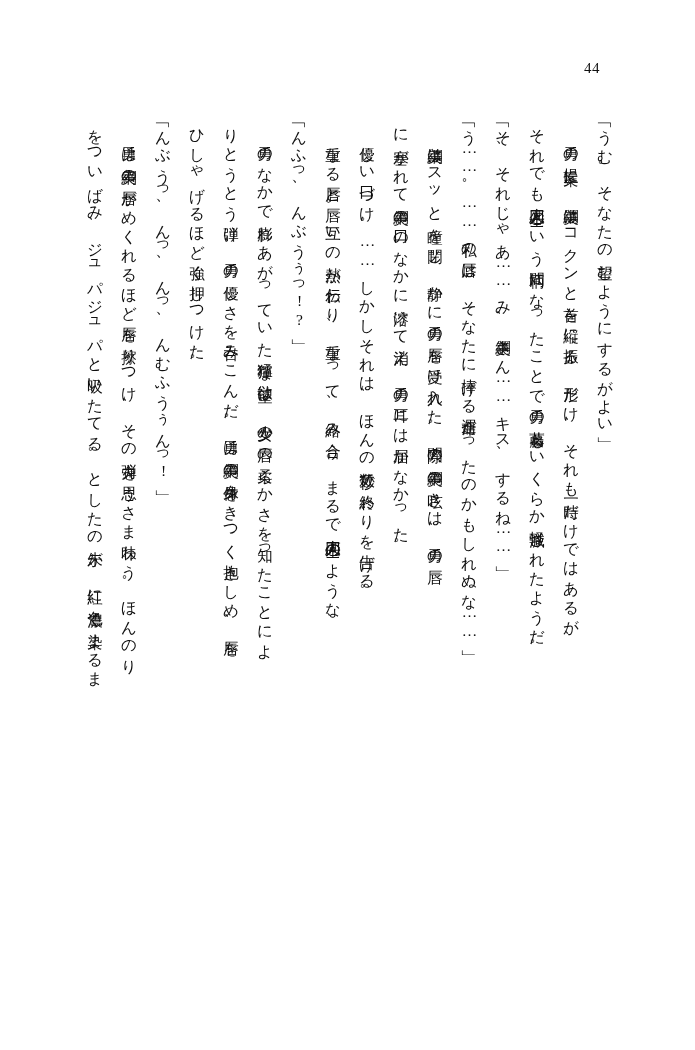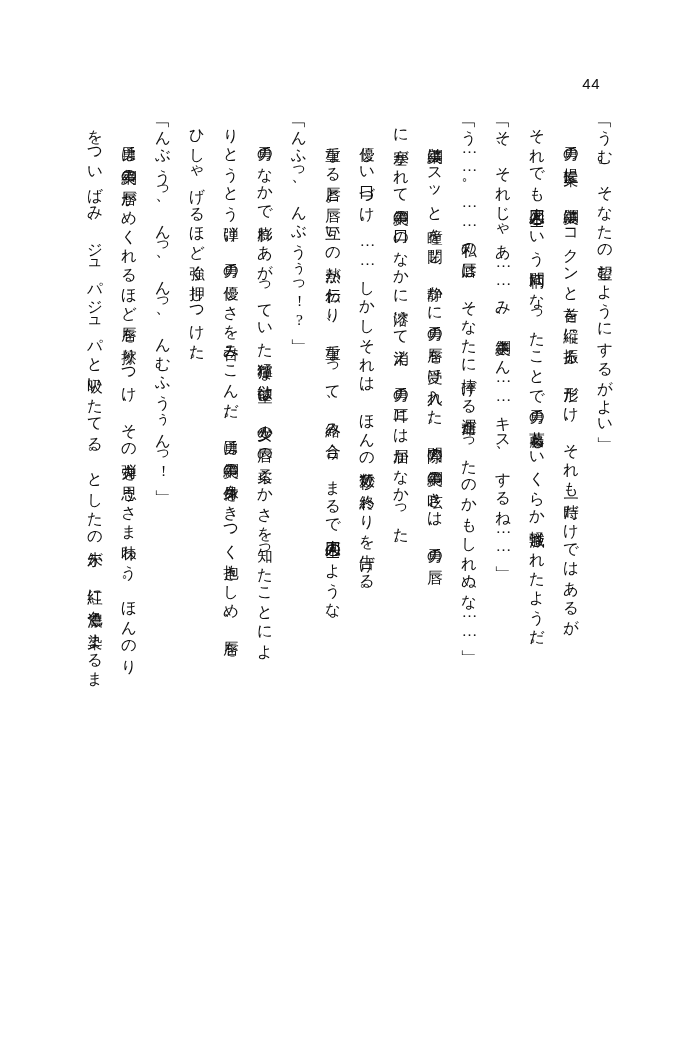"44" #page-number { font-family: Liberation Sans, sans-serif -> Liberation Serif, serif; margin-top: 15px -> none }
